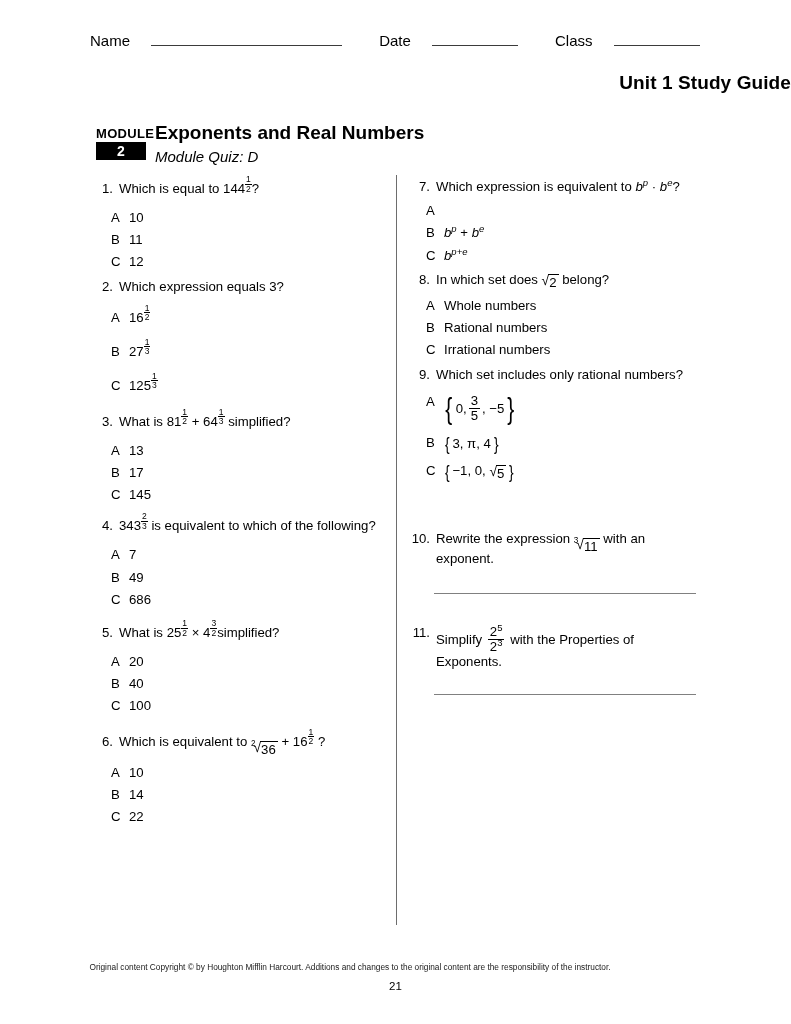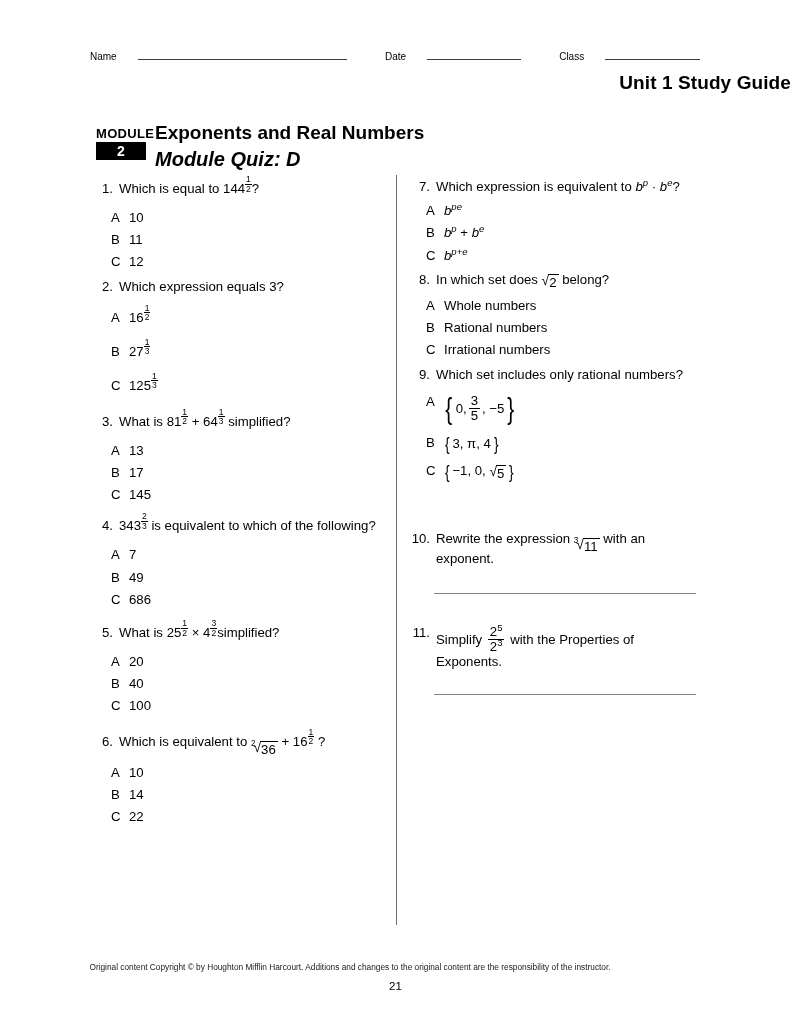"Name" .idrow { font-size: 10px -> 15px; top: 48px -> 32px }
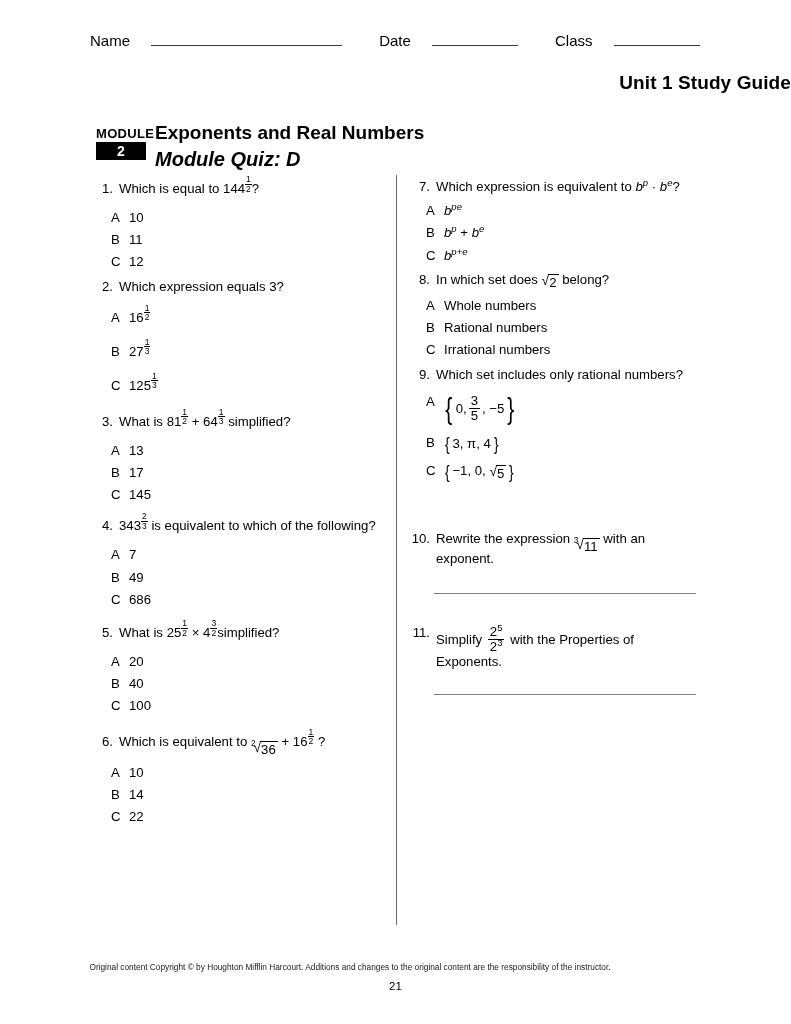"Module Quiz: D" .quiz-sub { font-size: 20px -> 15px; font-weight: bold -> normal }
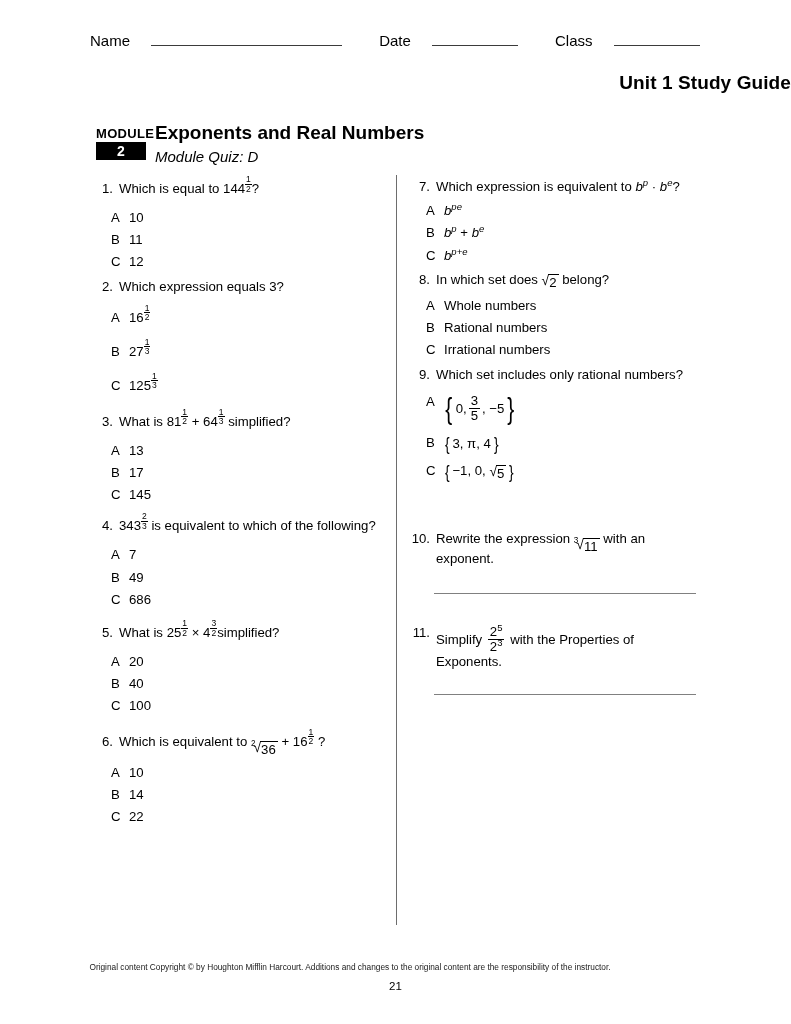"bpe" span.val { html: <span><span>b</span><sup>pe</sup></span> -> none }
